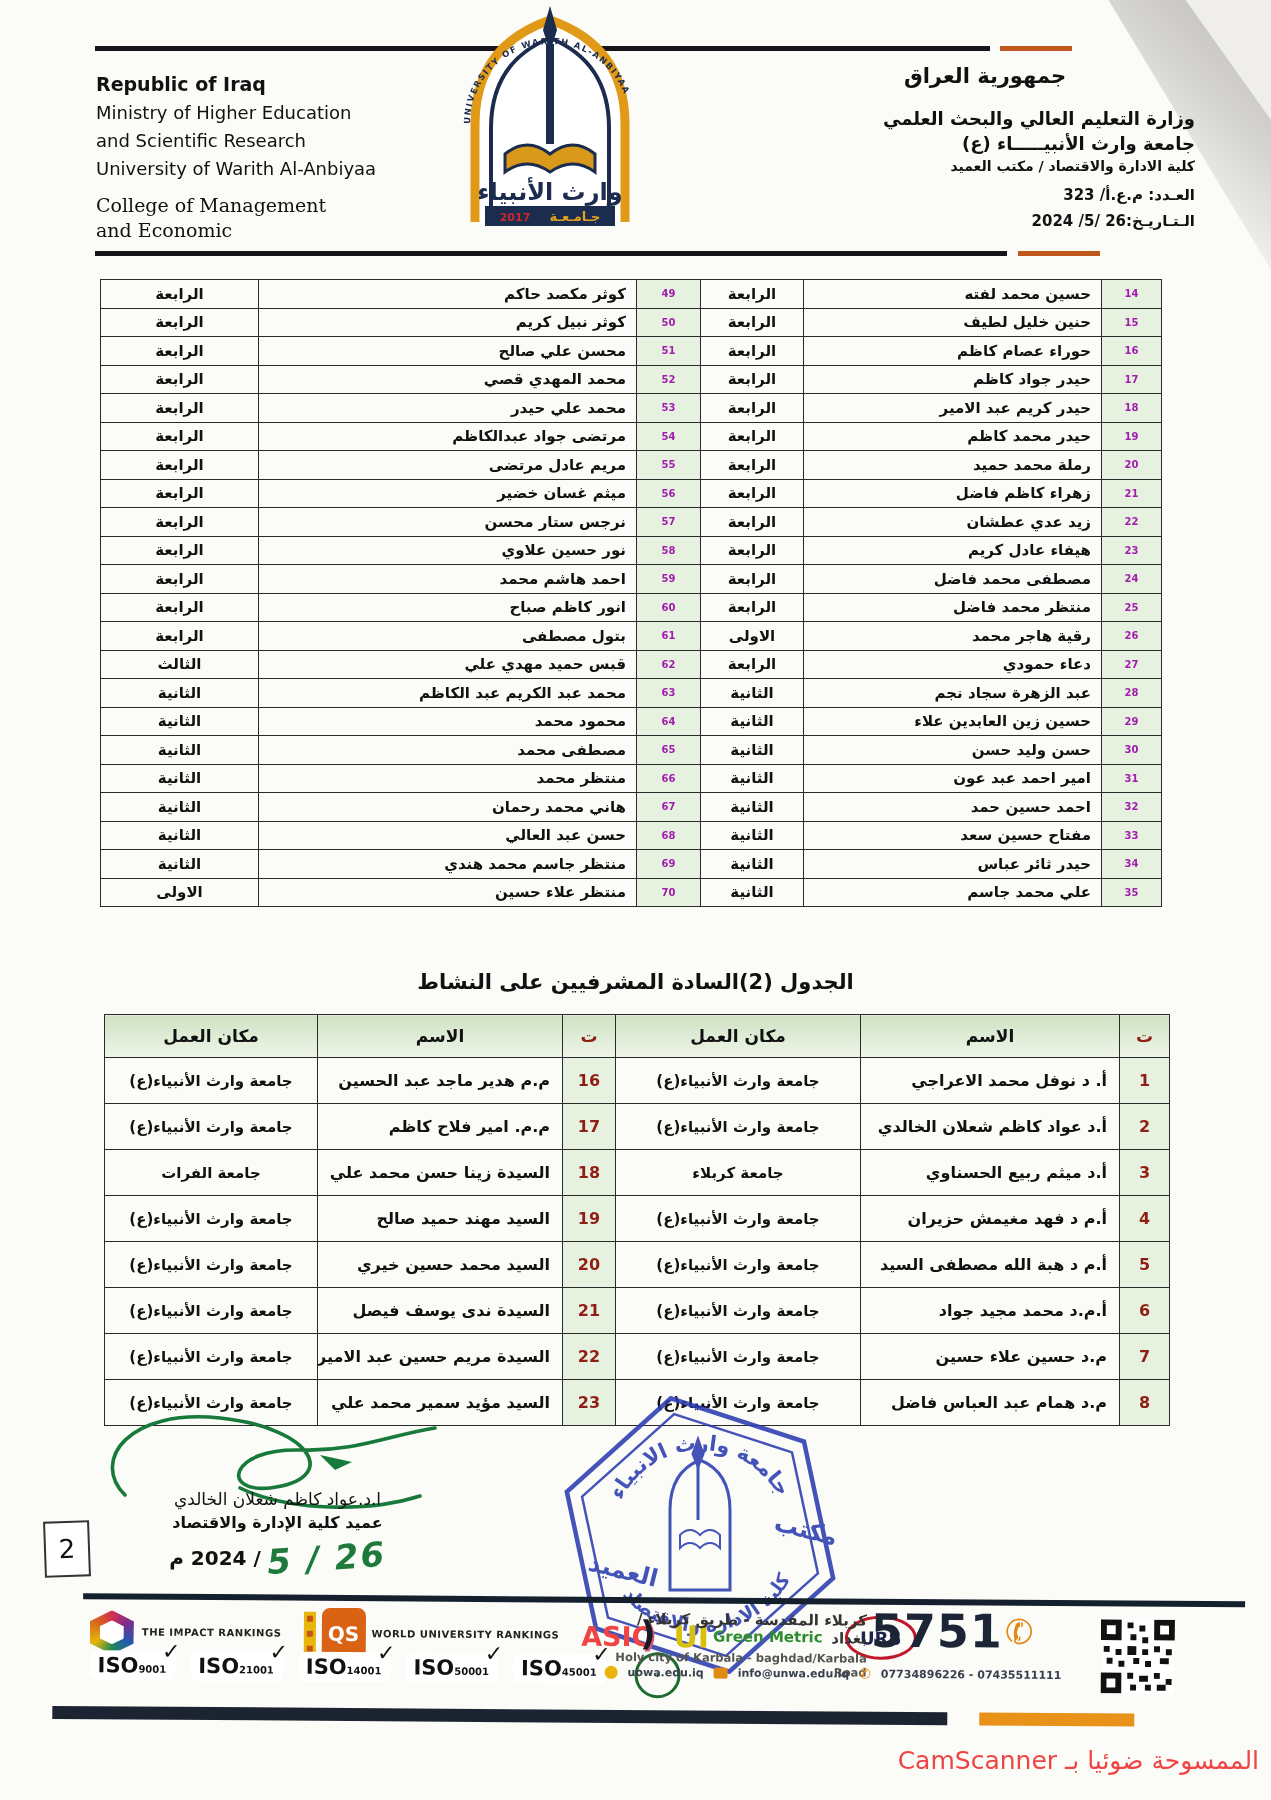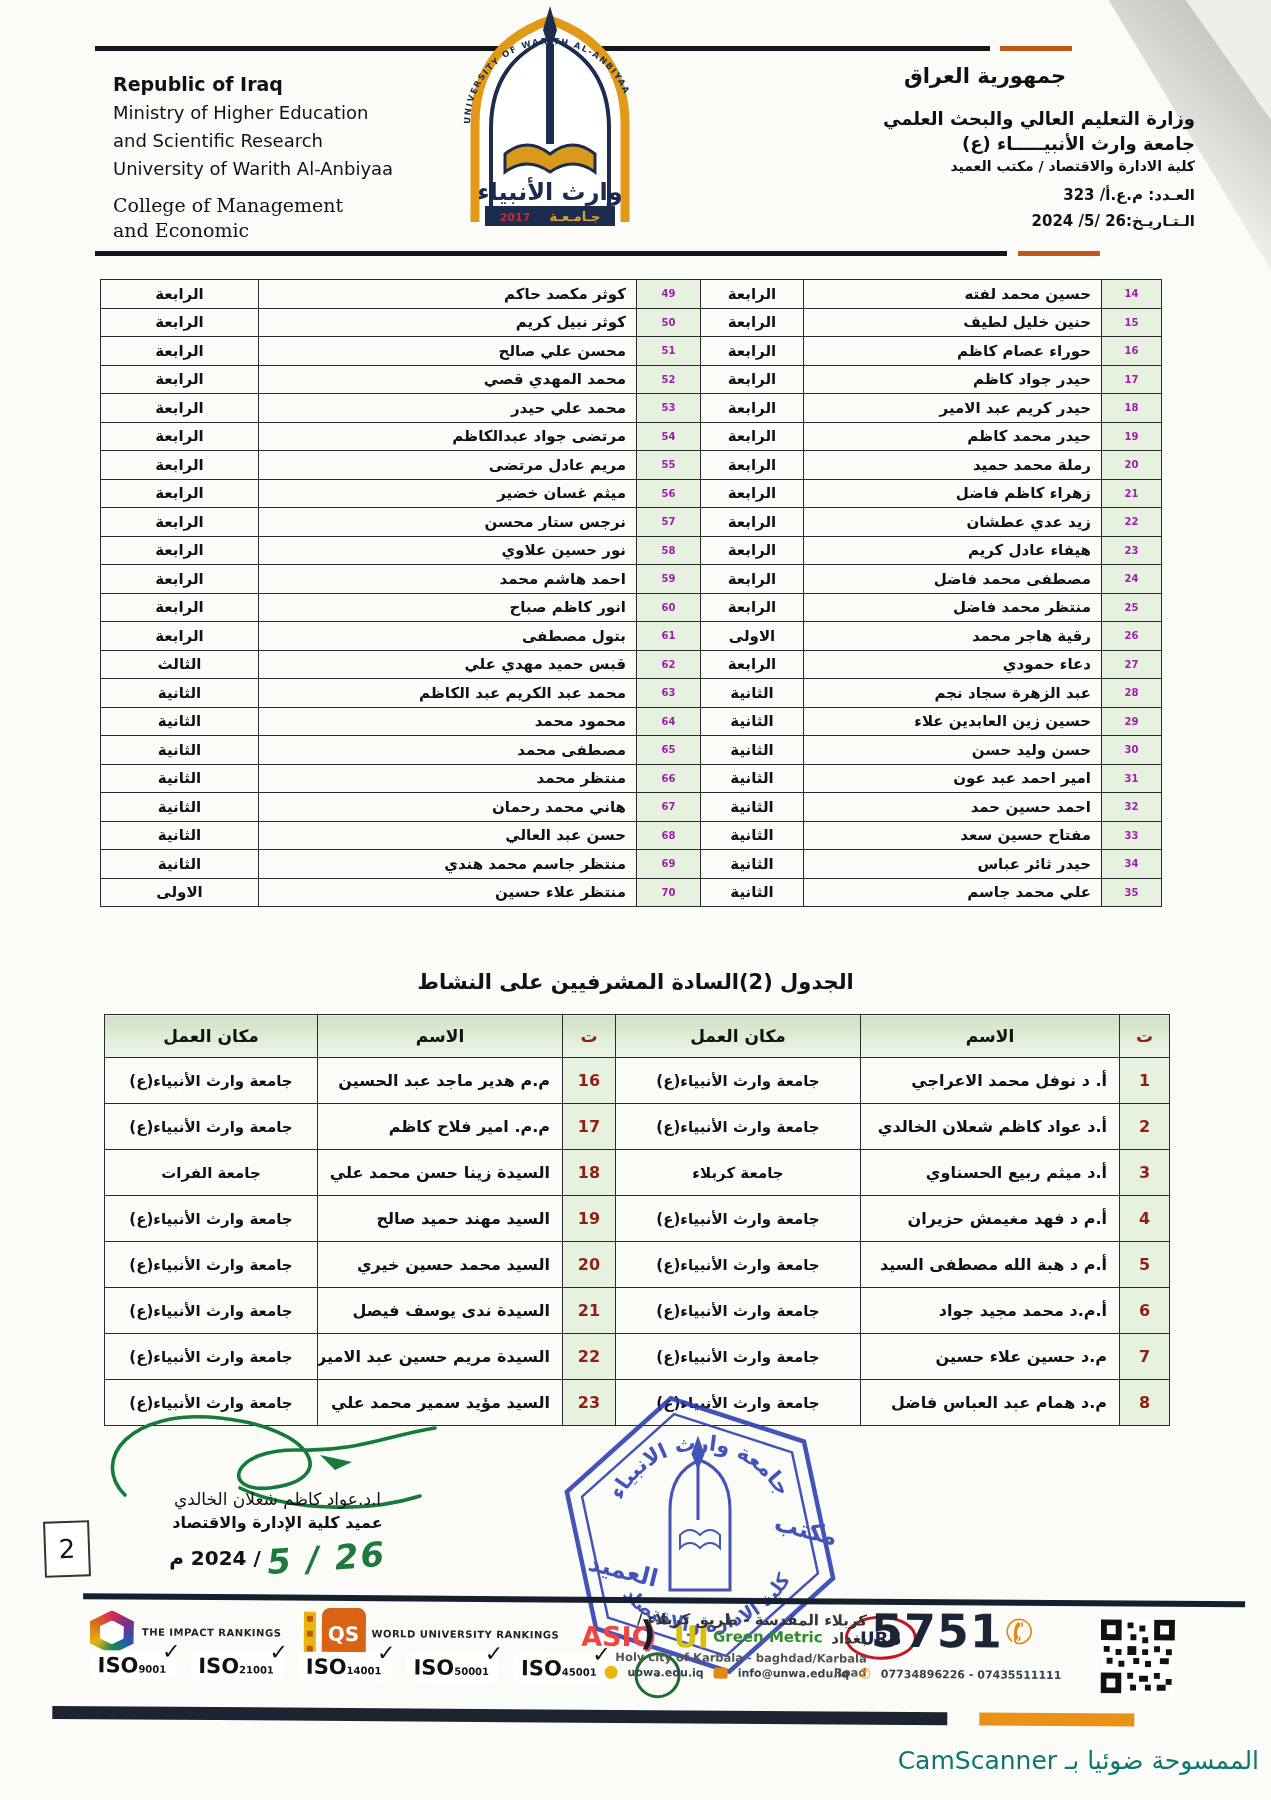"Republic of Iraq" .en-head { left: 113px -> 96px }
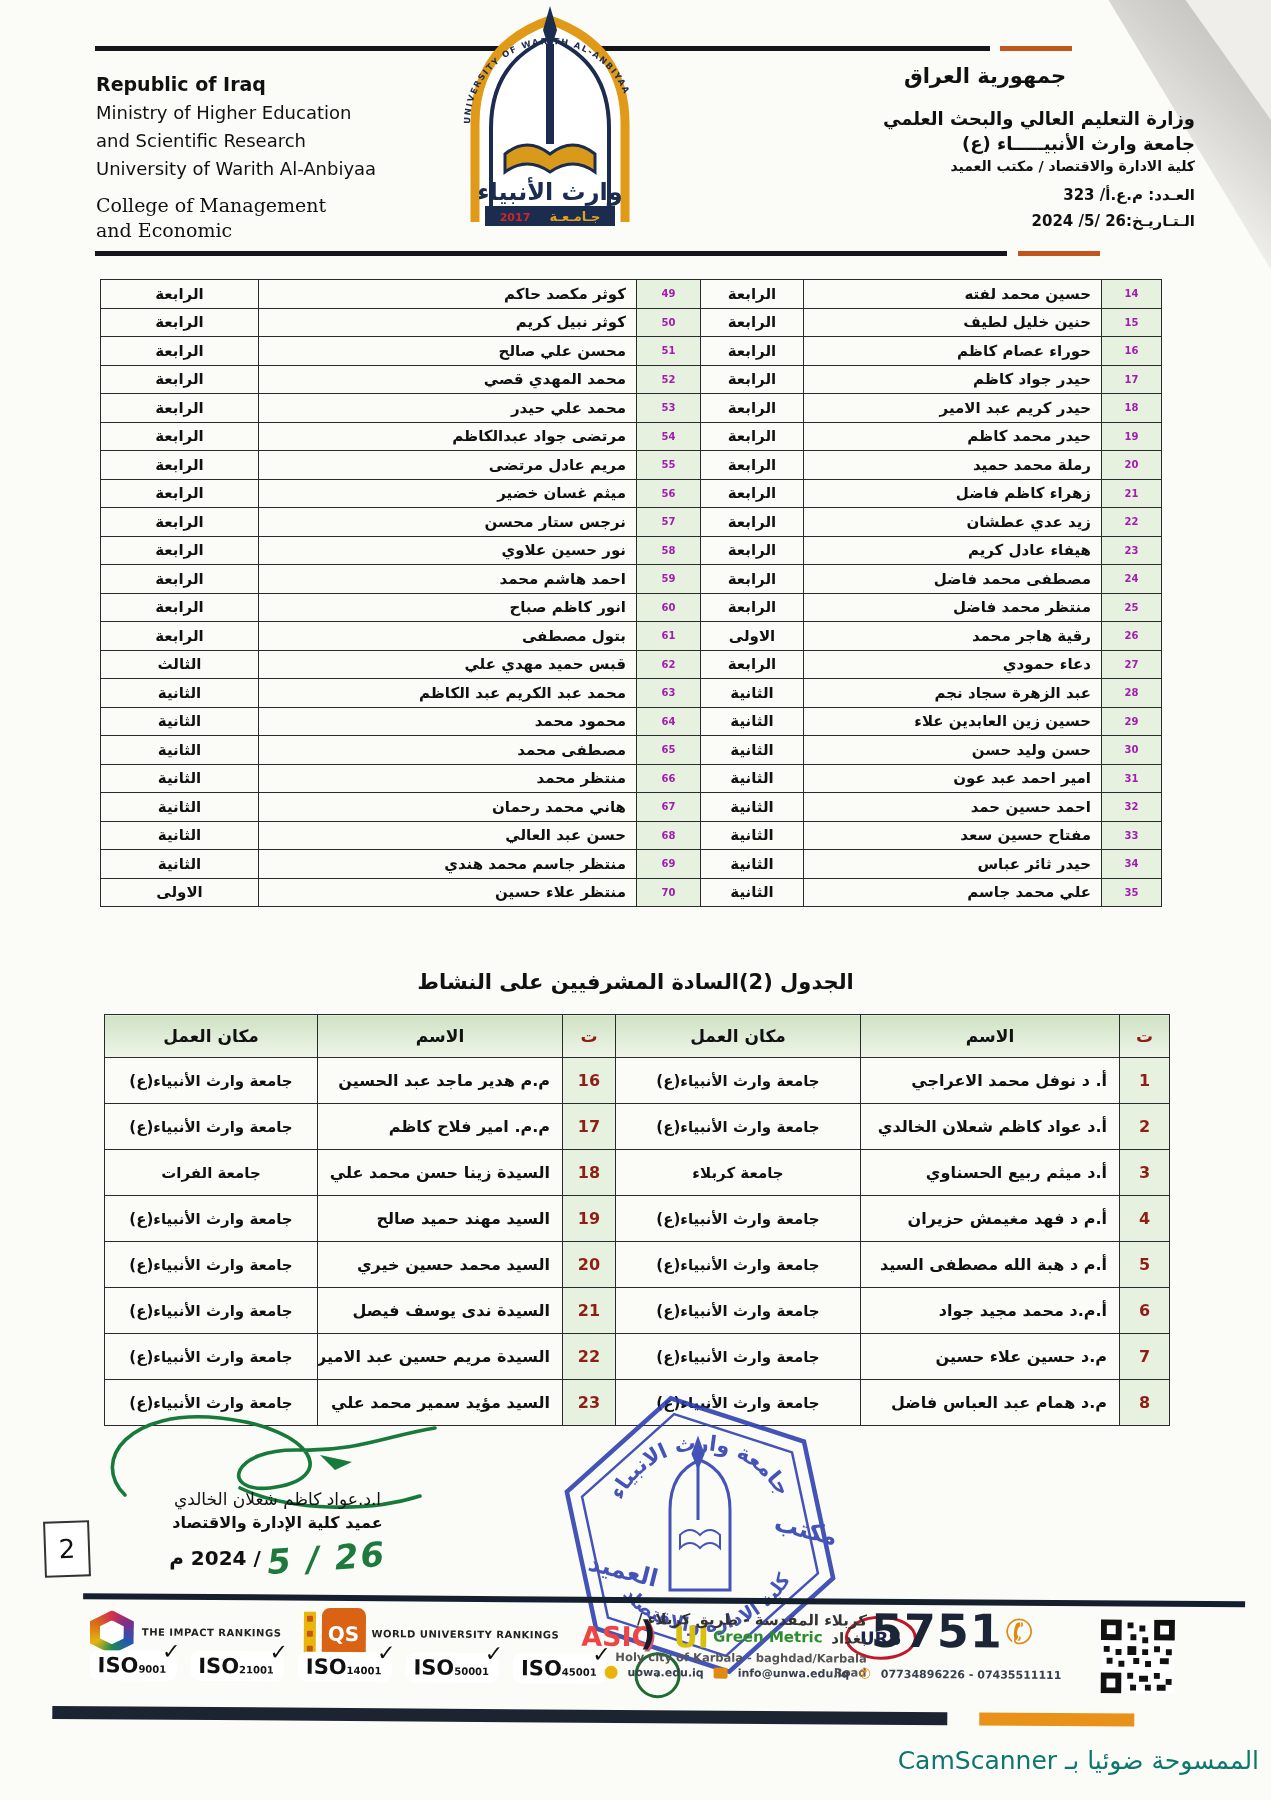"الممسوحة ضوئيا بـ CamScanner" .camscan { color: #0f766e -> #ef4444 }
